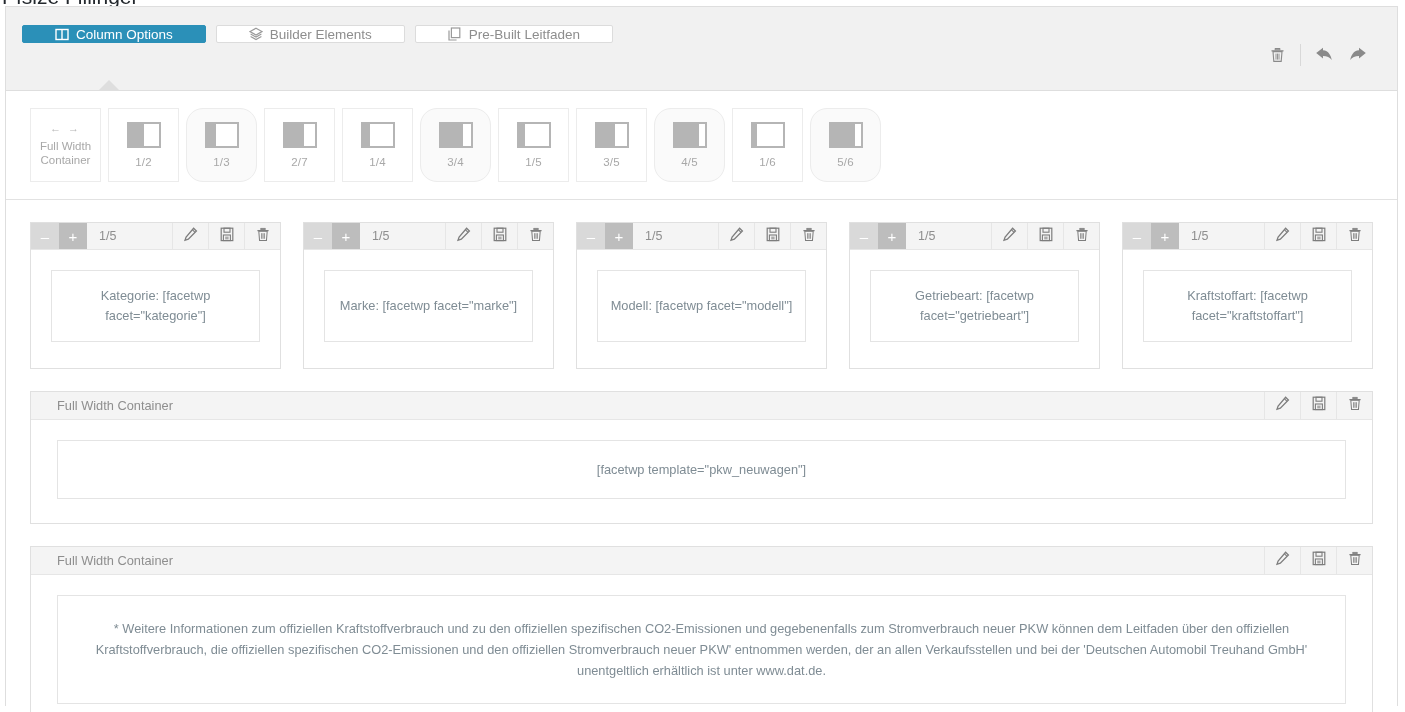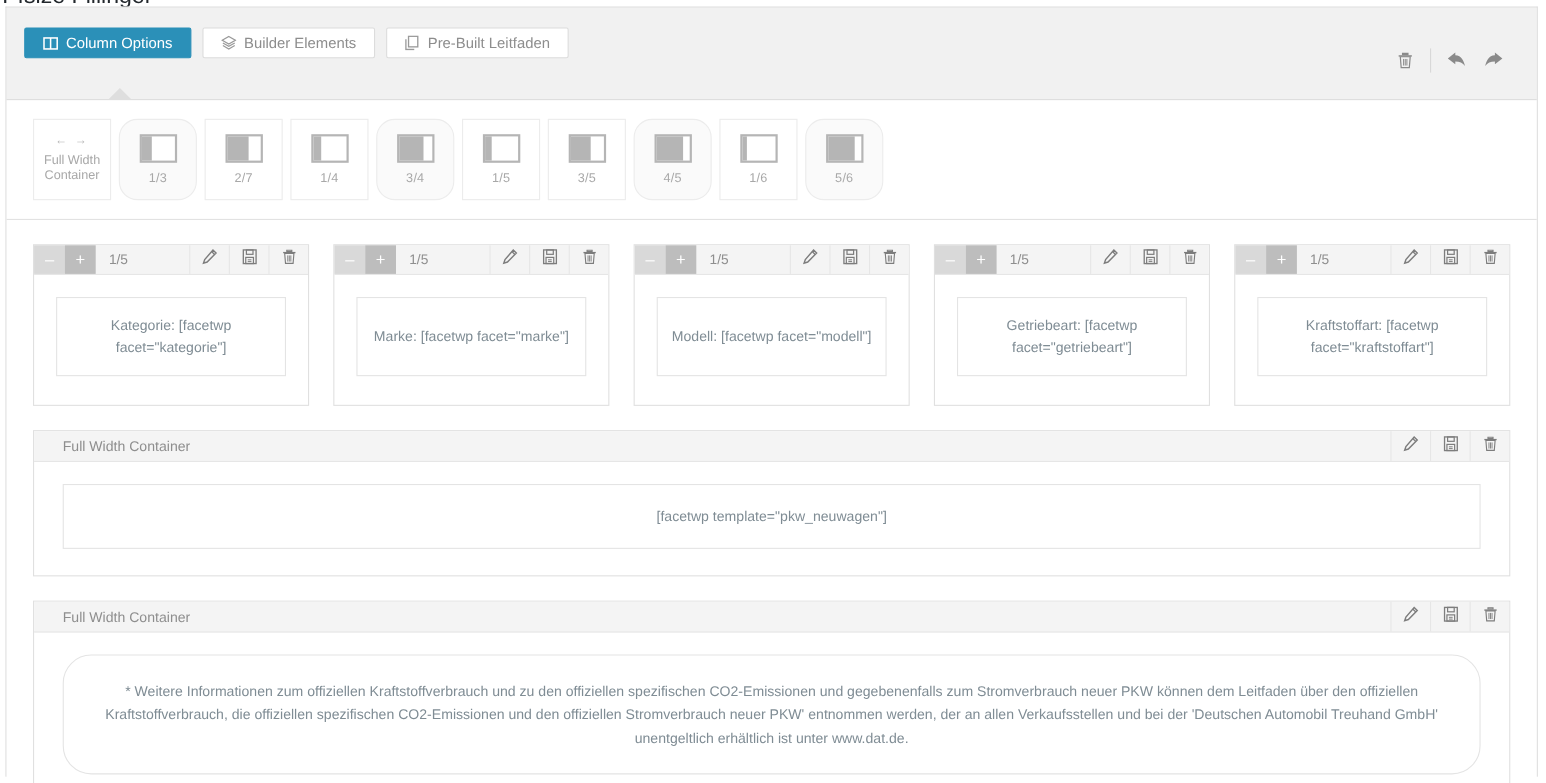"Column Options" .tab { height: 28px -> 18px; padding: 0 16px -> 0 32px }
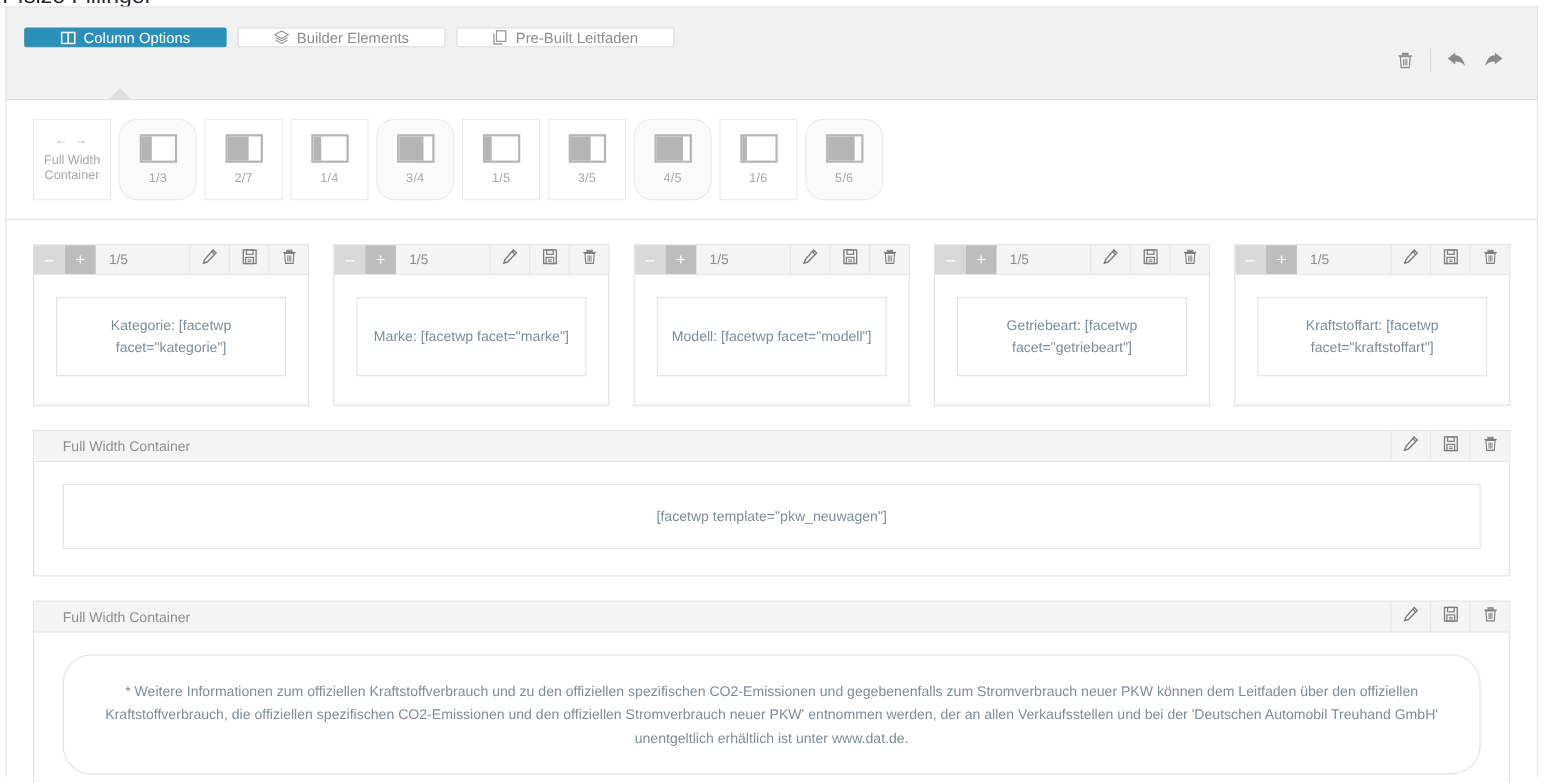"1/2" div.colopt { html: none -> <div> <div> <i></i> </div> <div>1/2</div> </div> }
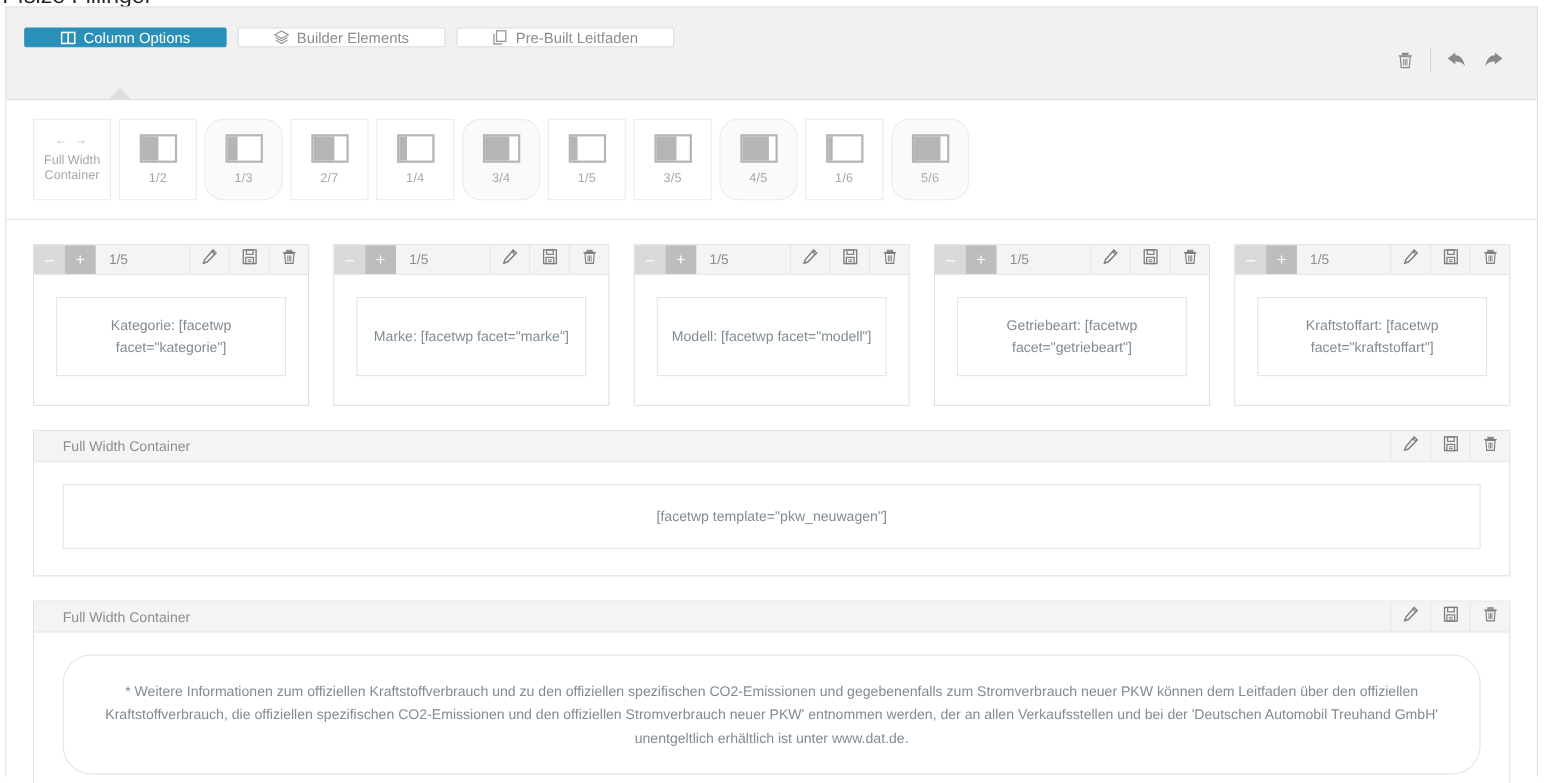"* Weitere Informationen zum offiziellen" .fwmodule.tall { border-radius: 26px -> none }
